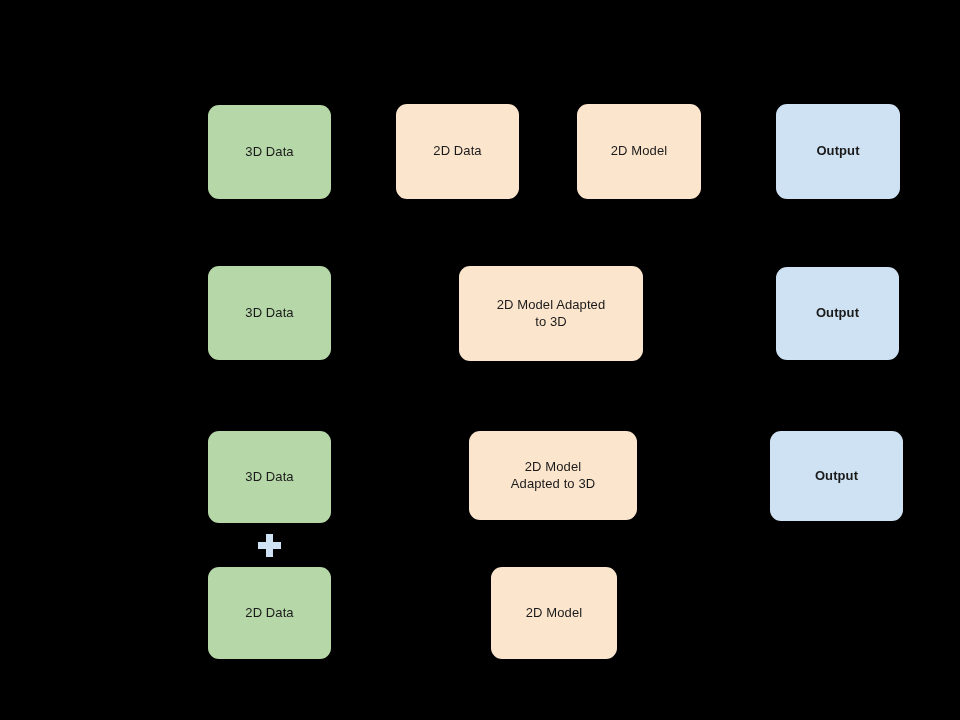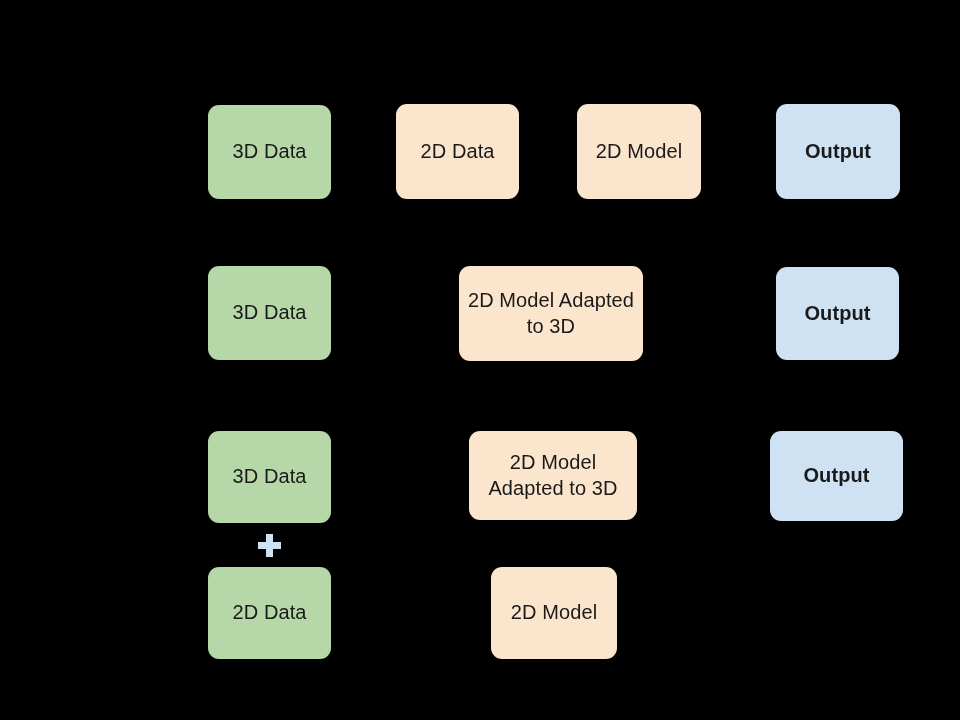"3D Data" .node { font-size: 20px -> 13px }
